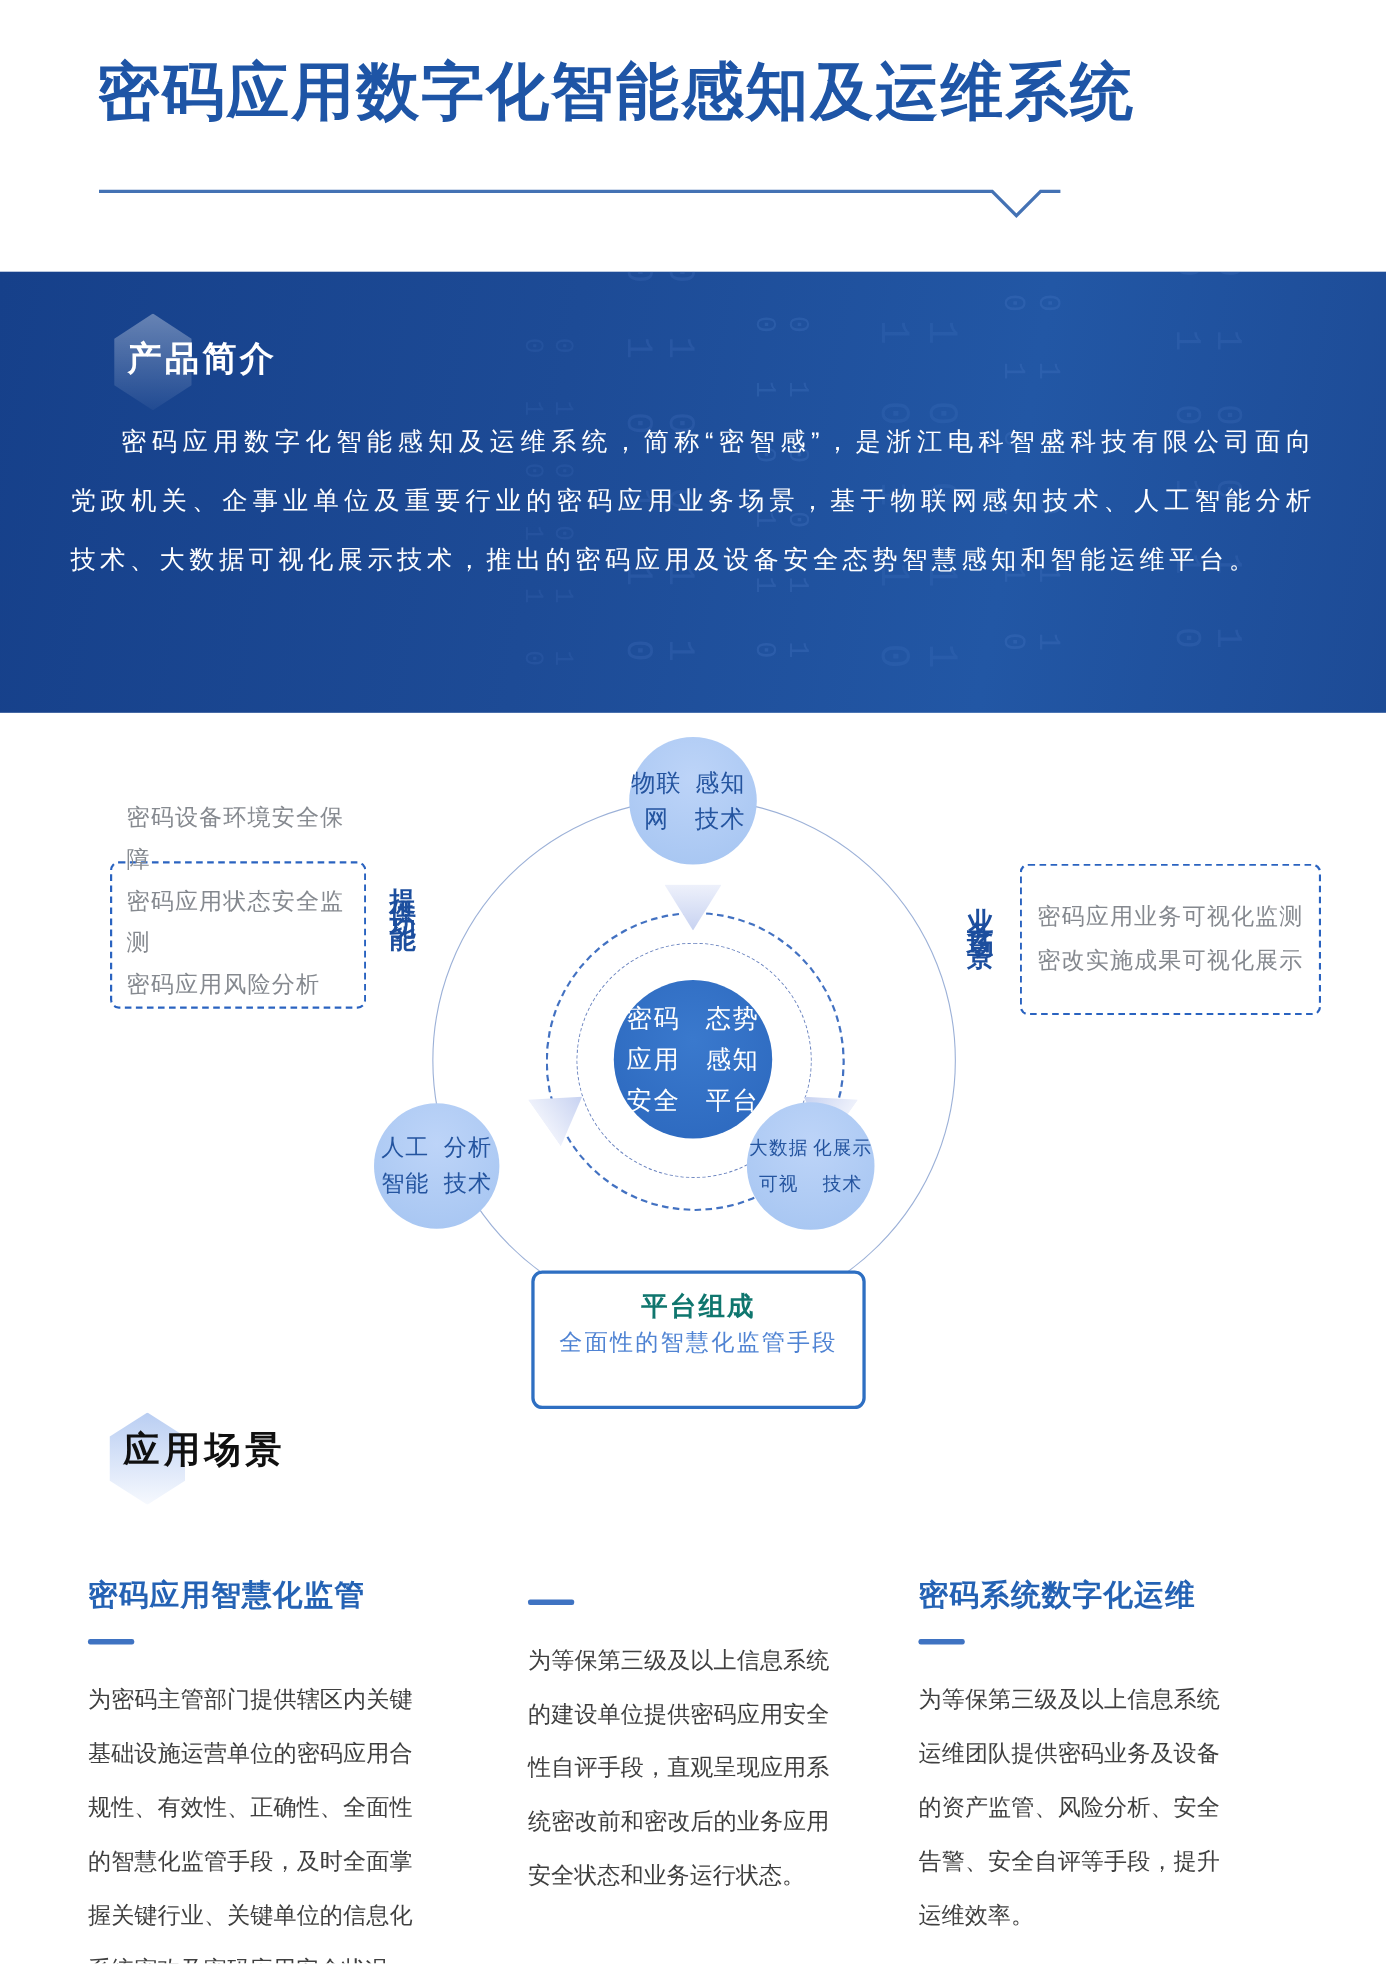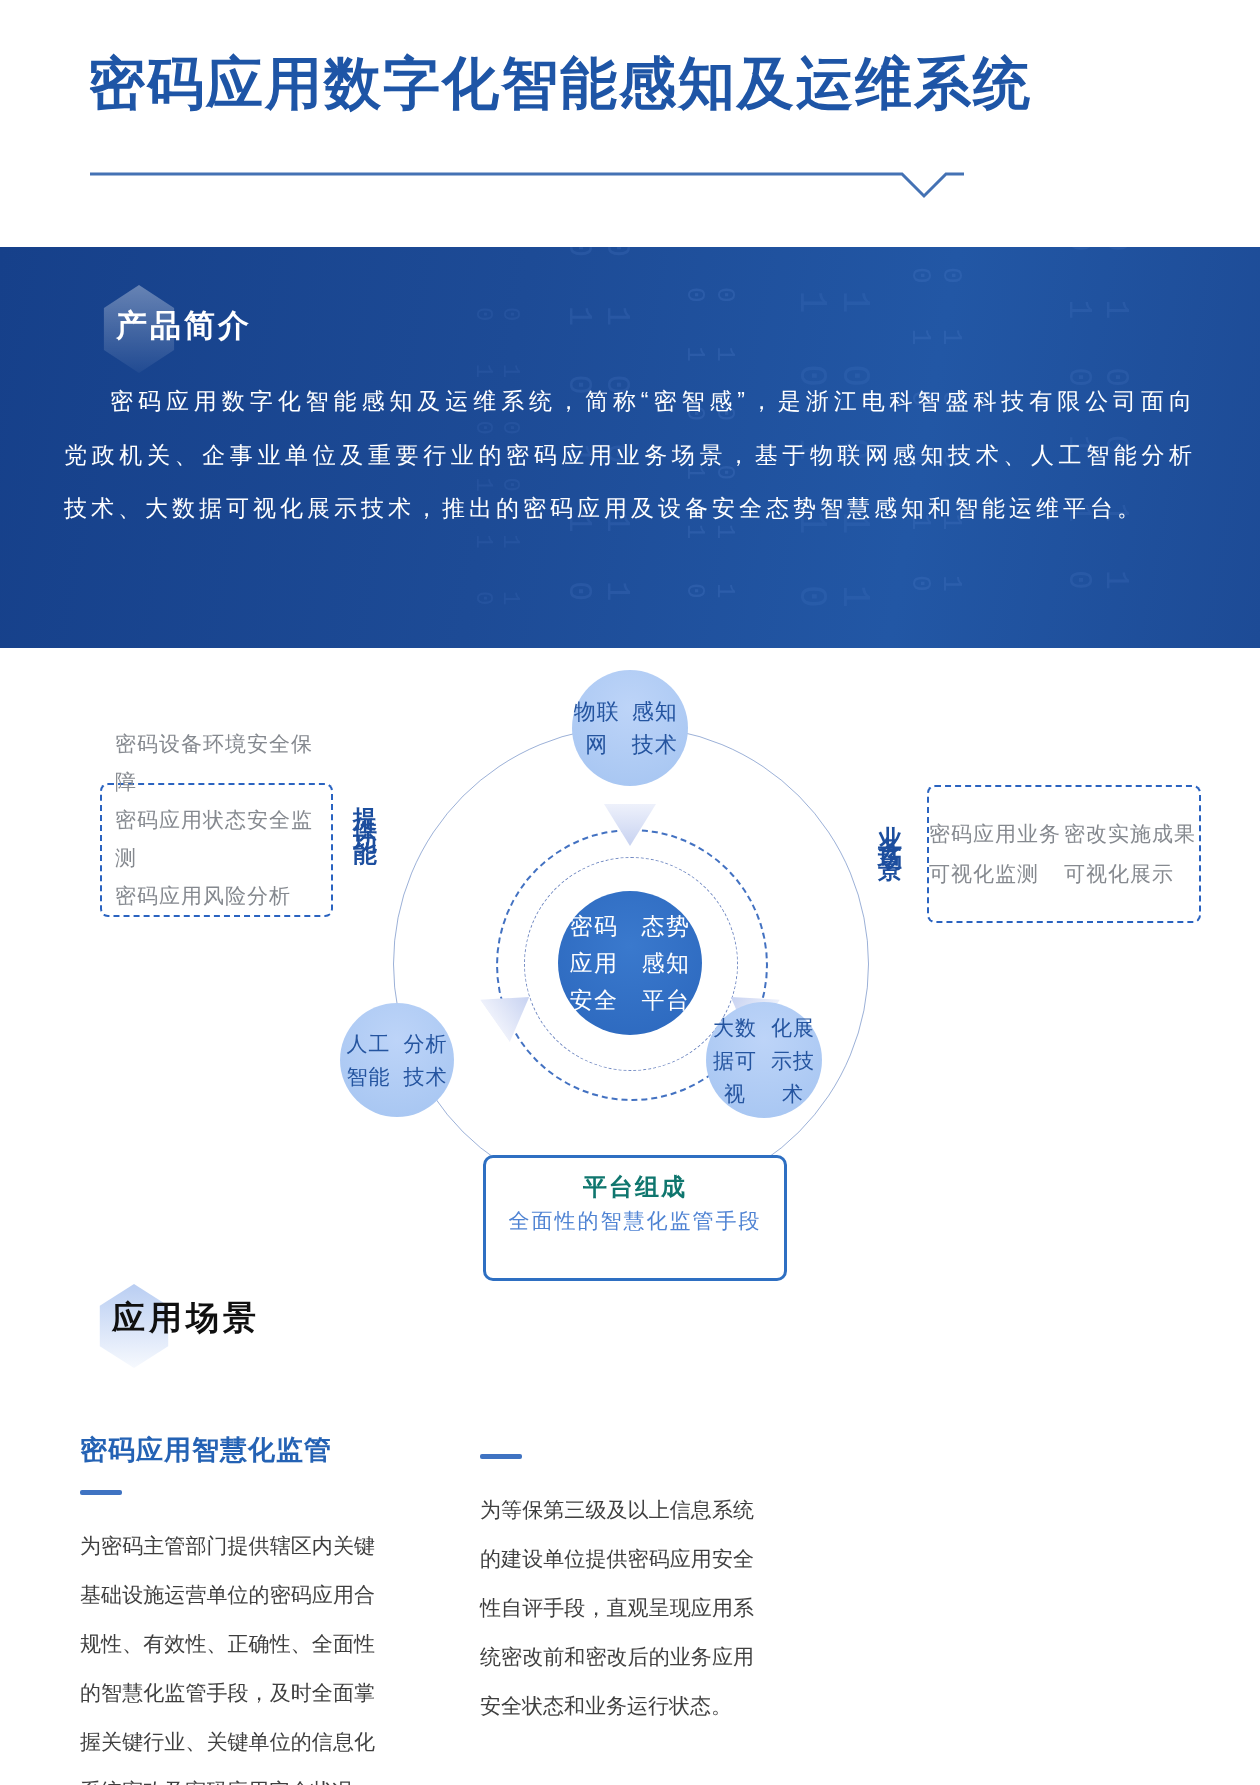"密码应用业务可视化监测" .dash-box.scen { flex-direction: row -> column }
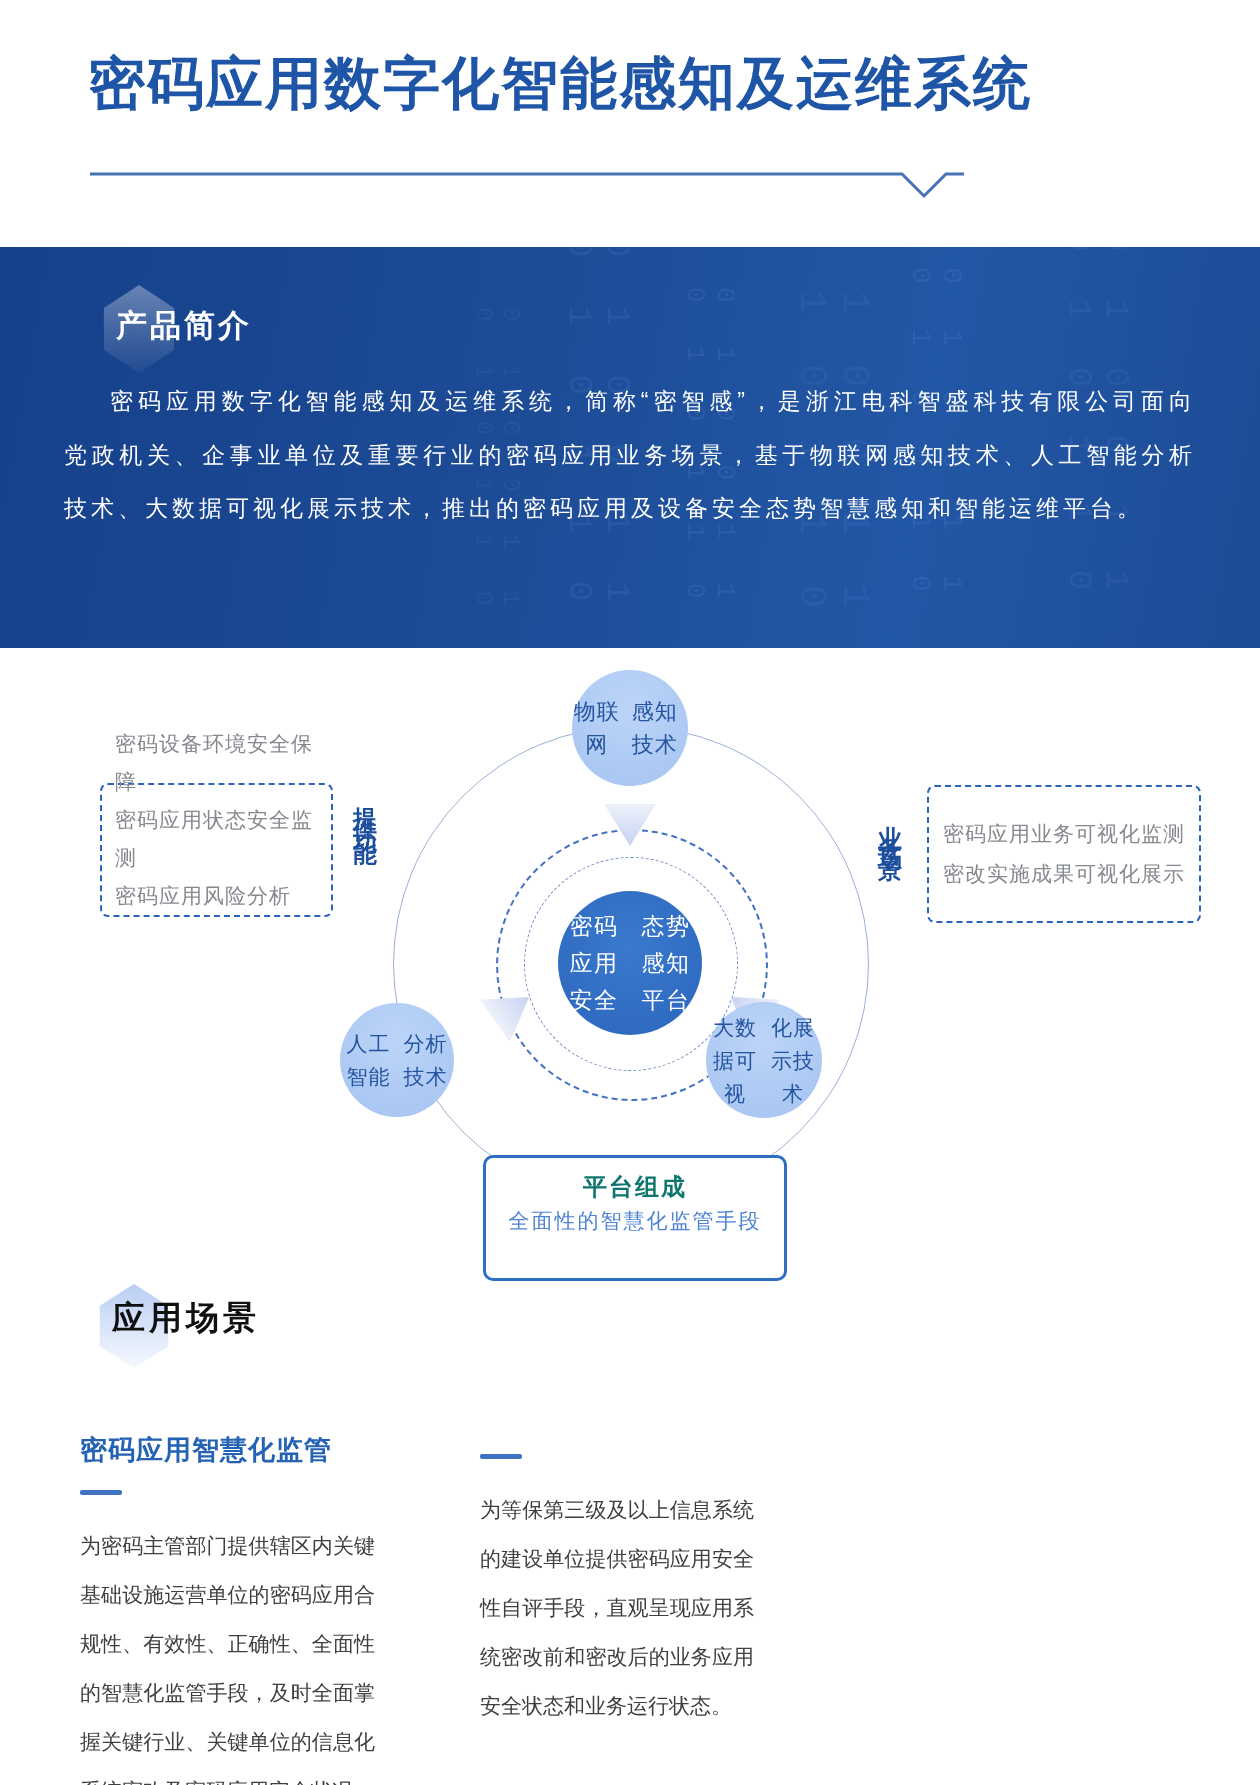"大数据可视" .bubble.right { font-size: 21px -> 17px; left: 706px -> 679px }
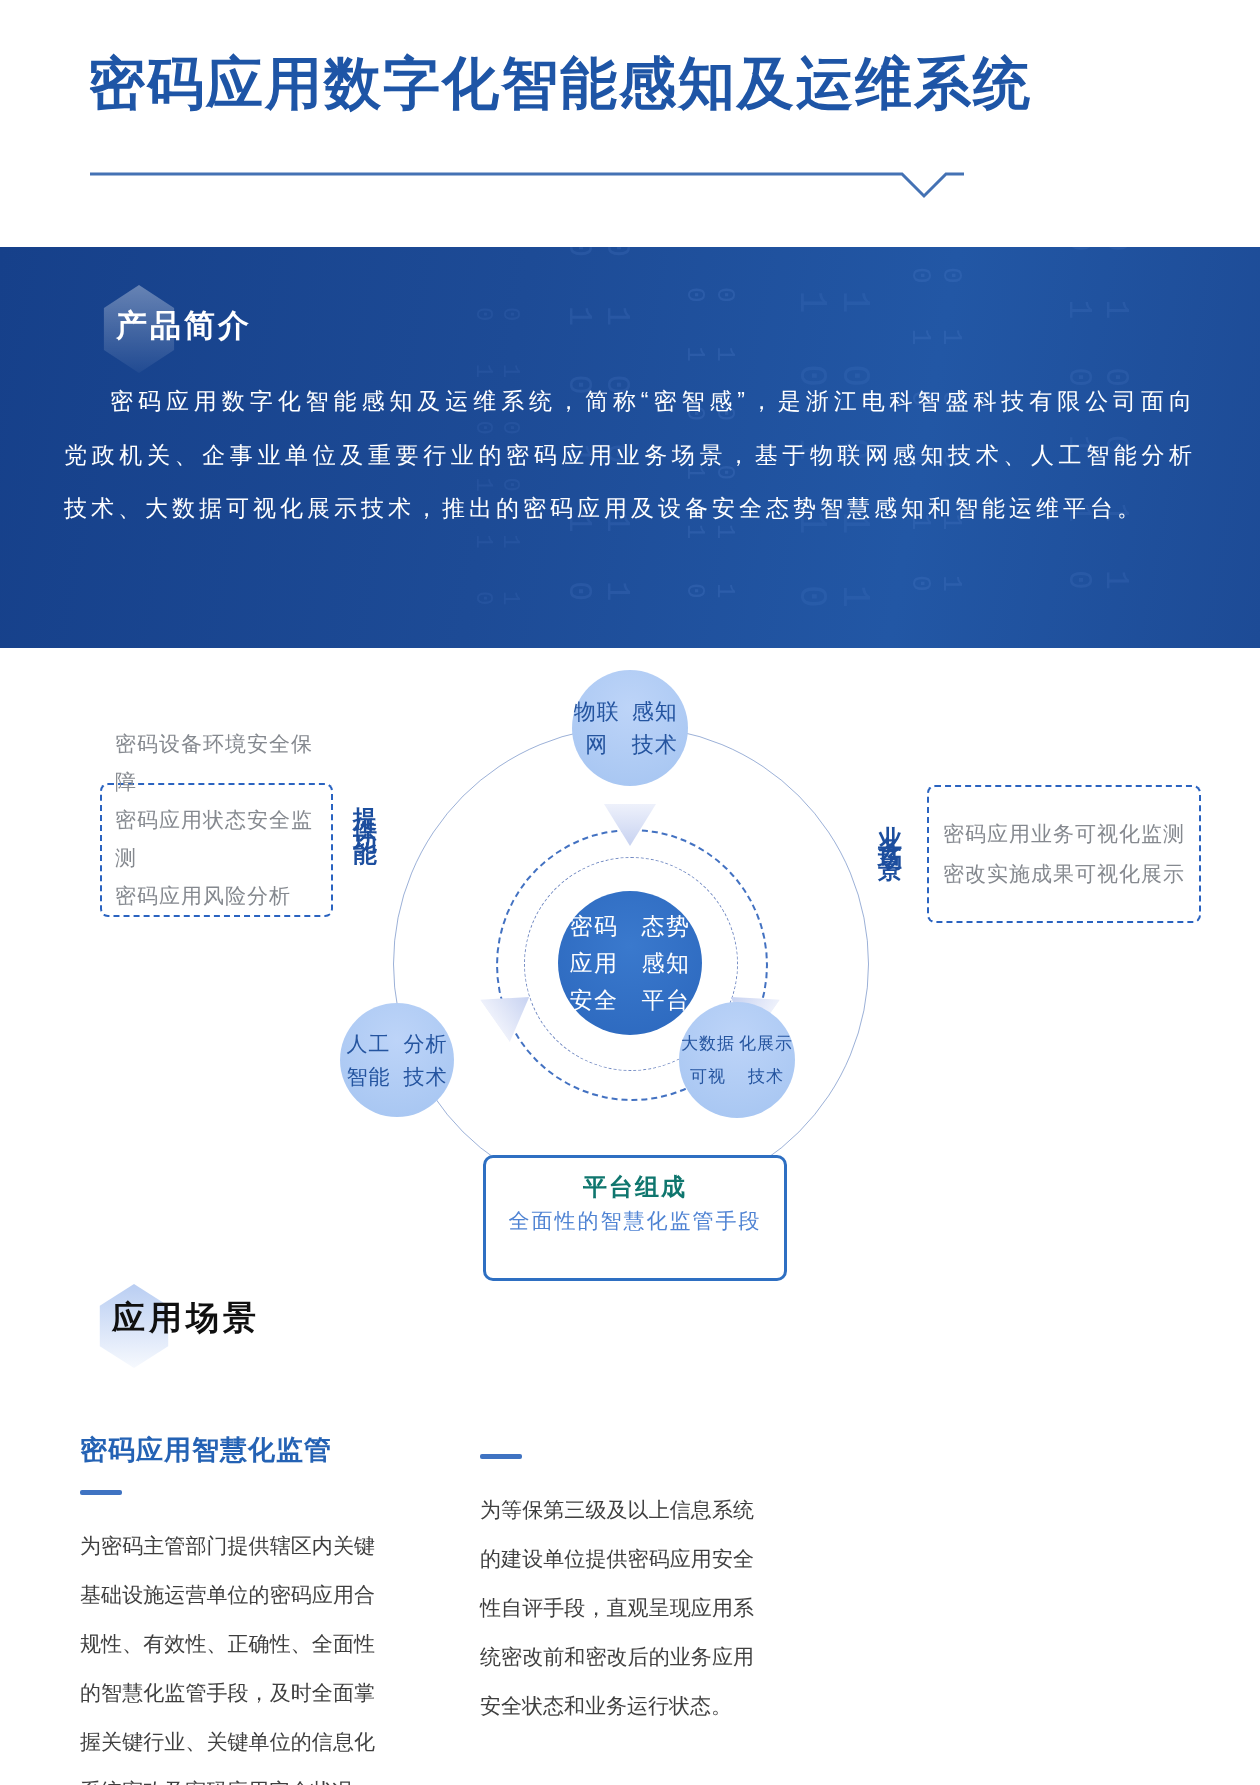"密码系统数字化运维" div.col { html: none -> <div> <div>密码系统数字化运维</div> <div></div> <div>为等保第三级及以上信息系统运维团队提供密码业务及设备的资产监管、风险分析、安全告警、安全自评等手段，提升运维效率。</div> </div> }
